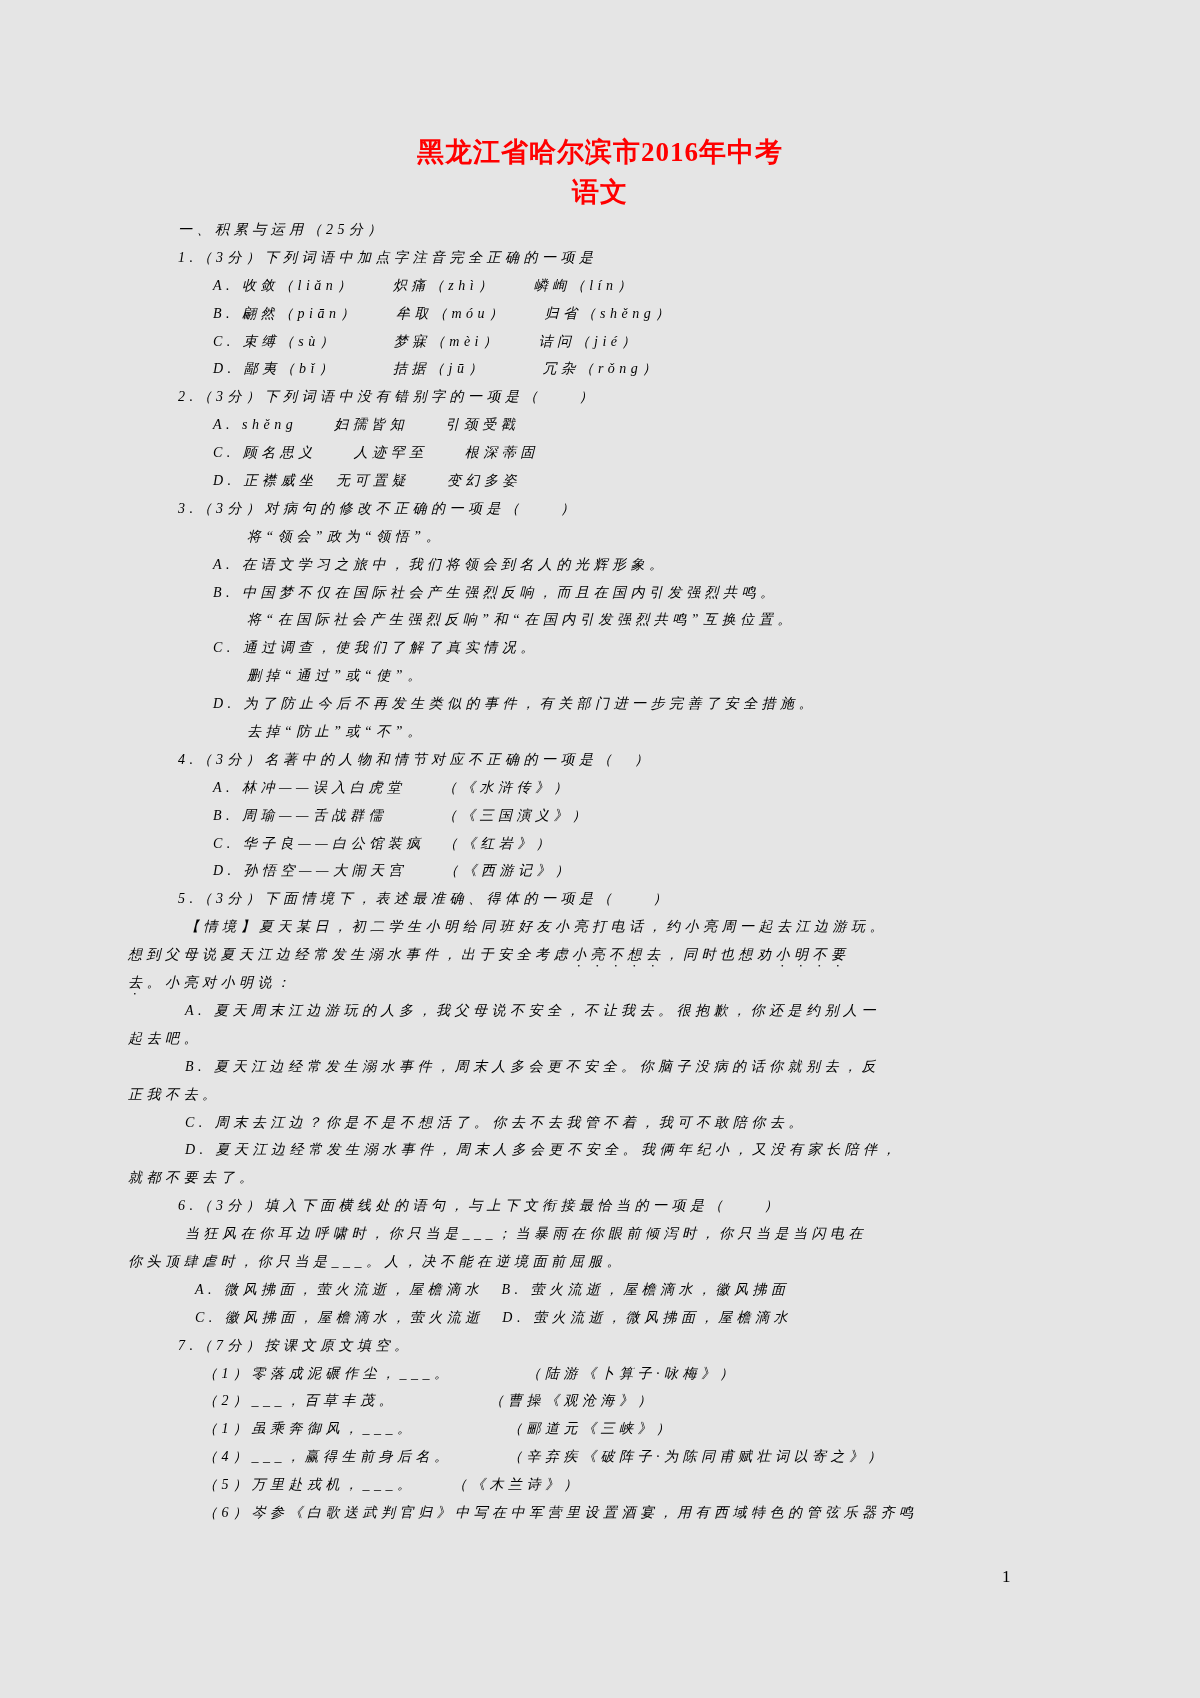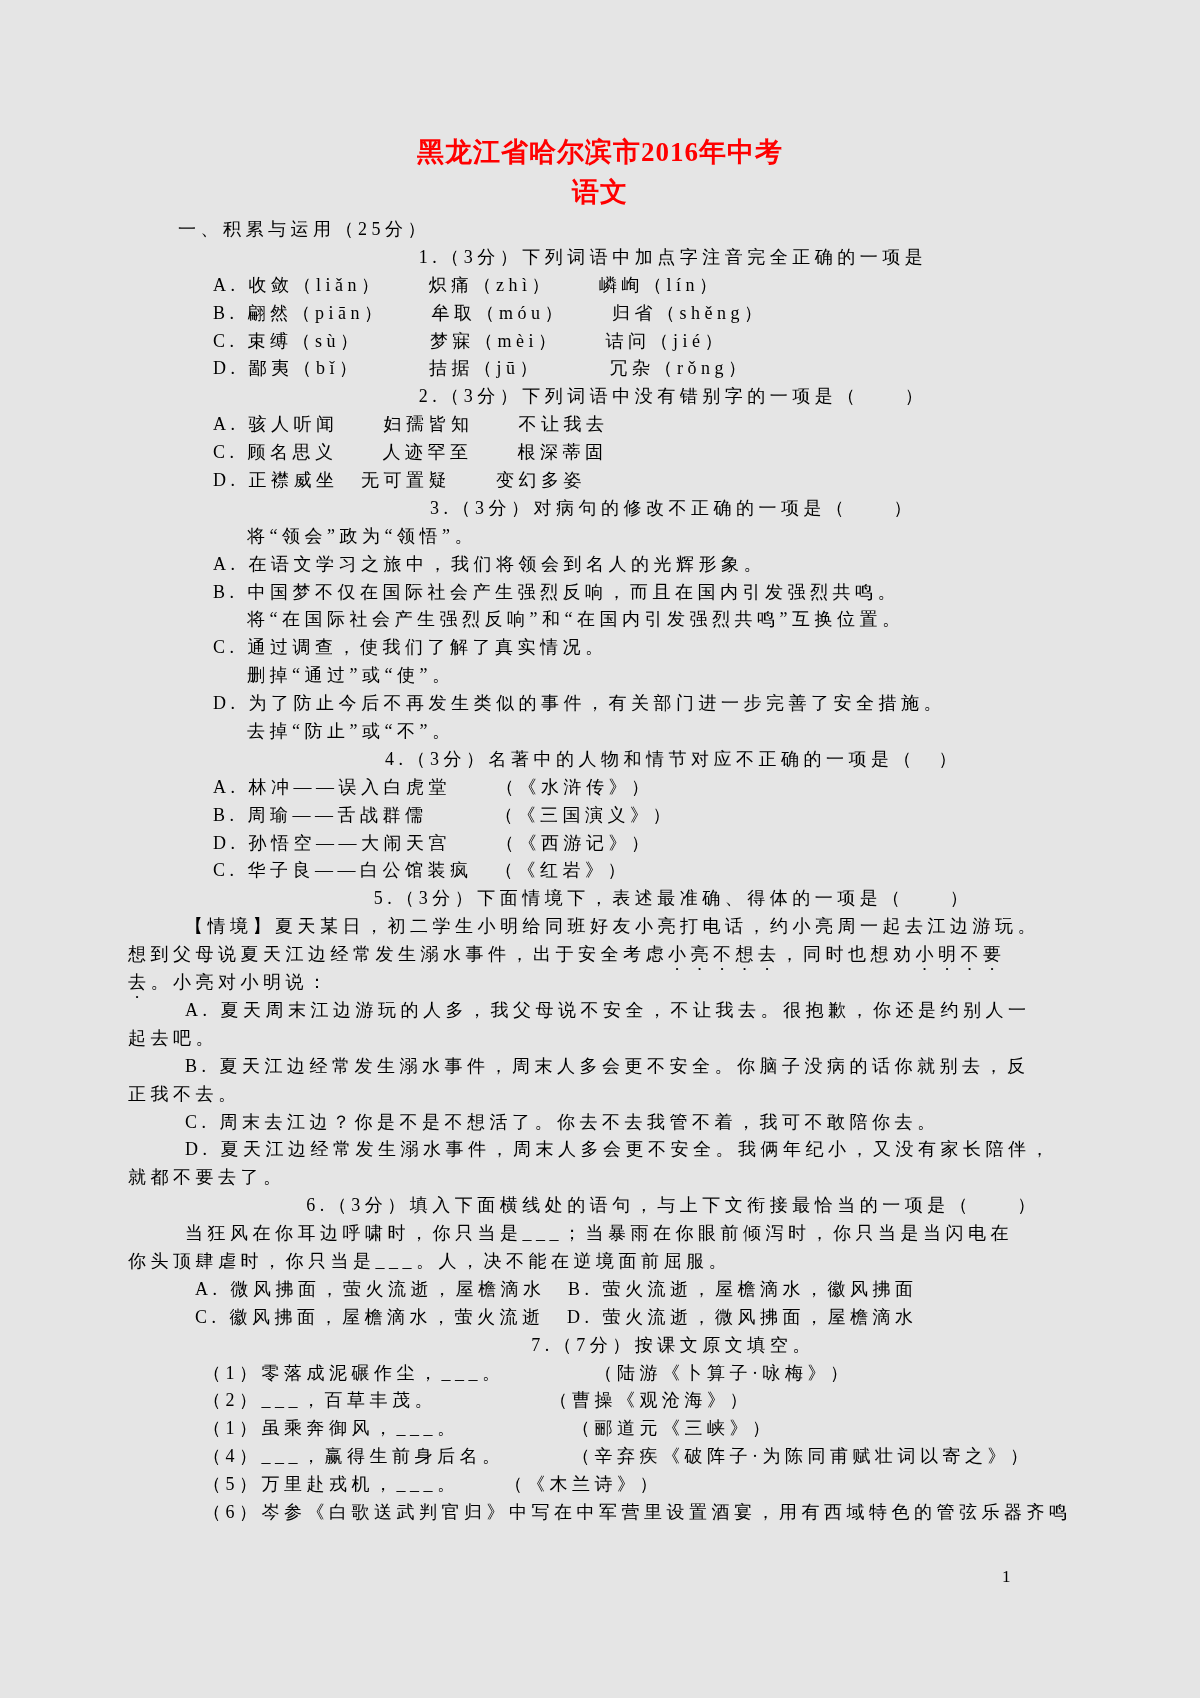"一、积累与运用（25分）" .line { font-size: 18px -> 14px; font-style: none -> italic }
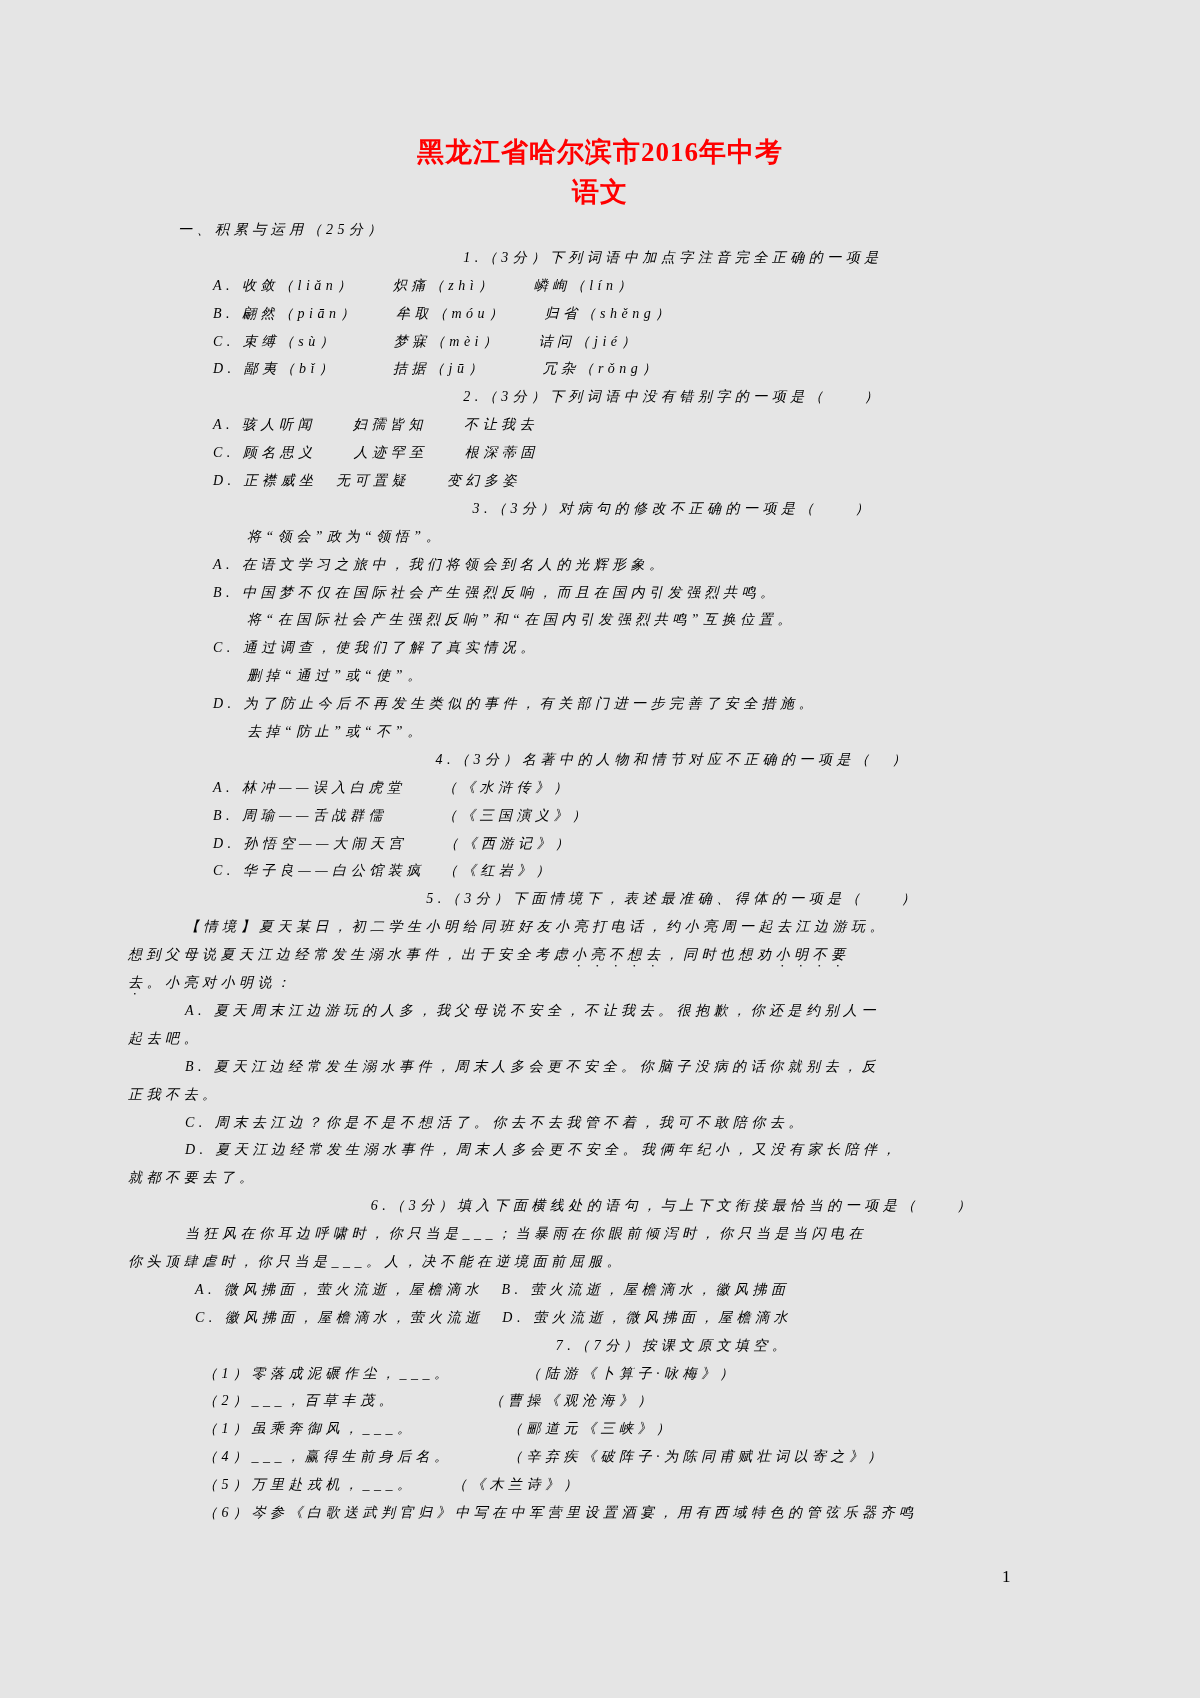"1.（3分）下列词语中加点字注音完全正确的一项是" .q { text-align: center -> none }
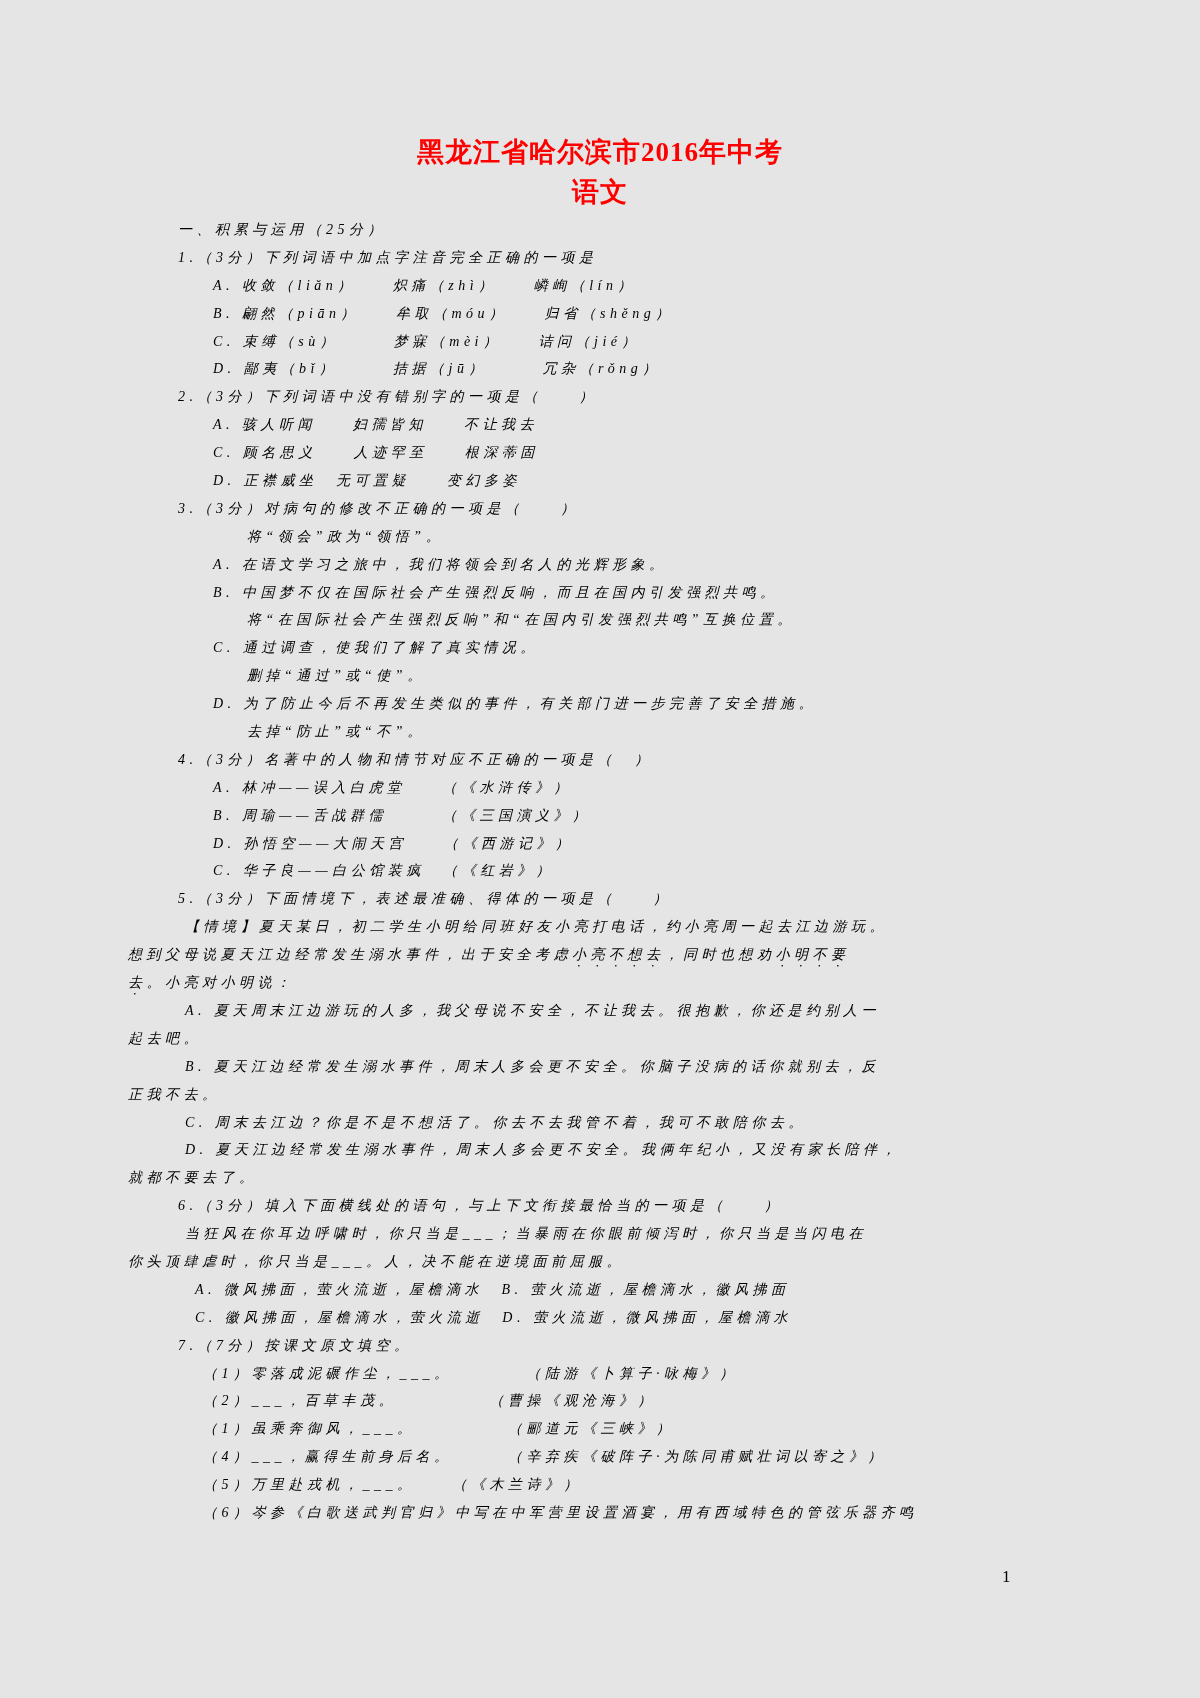"A. 骇人听闻 妇孺皆知 不让我去" div.line { text: 骇人听闻　　妇孺皆知　　不让我去 -> shěng　　妇孺皆知　　引颈受戳 }
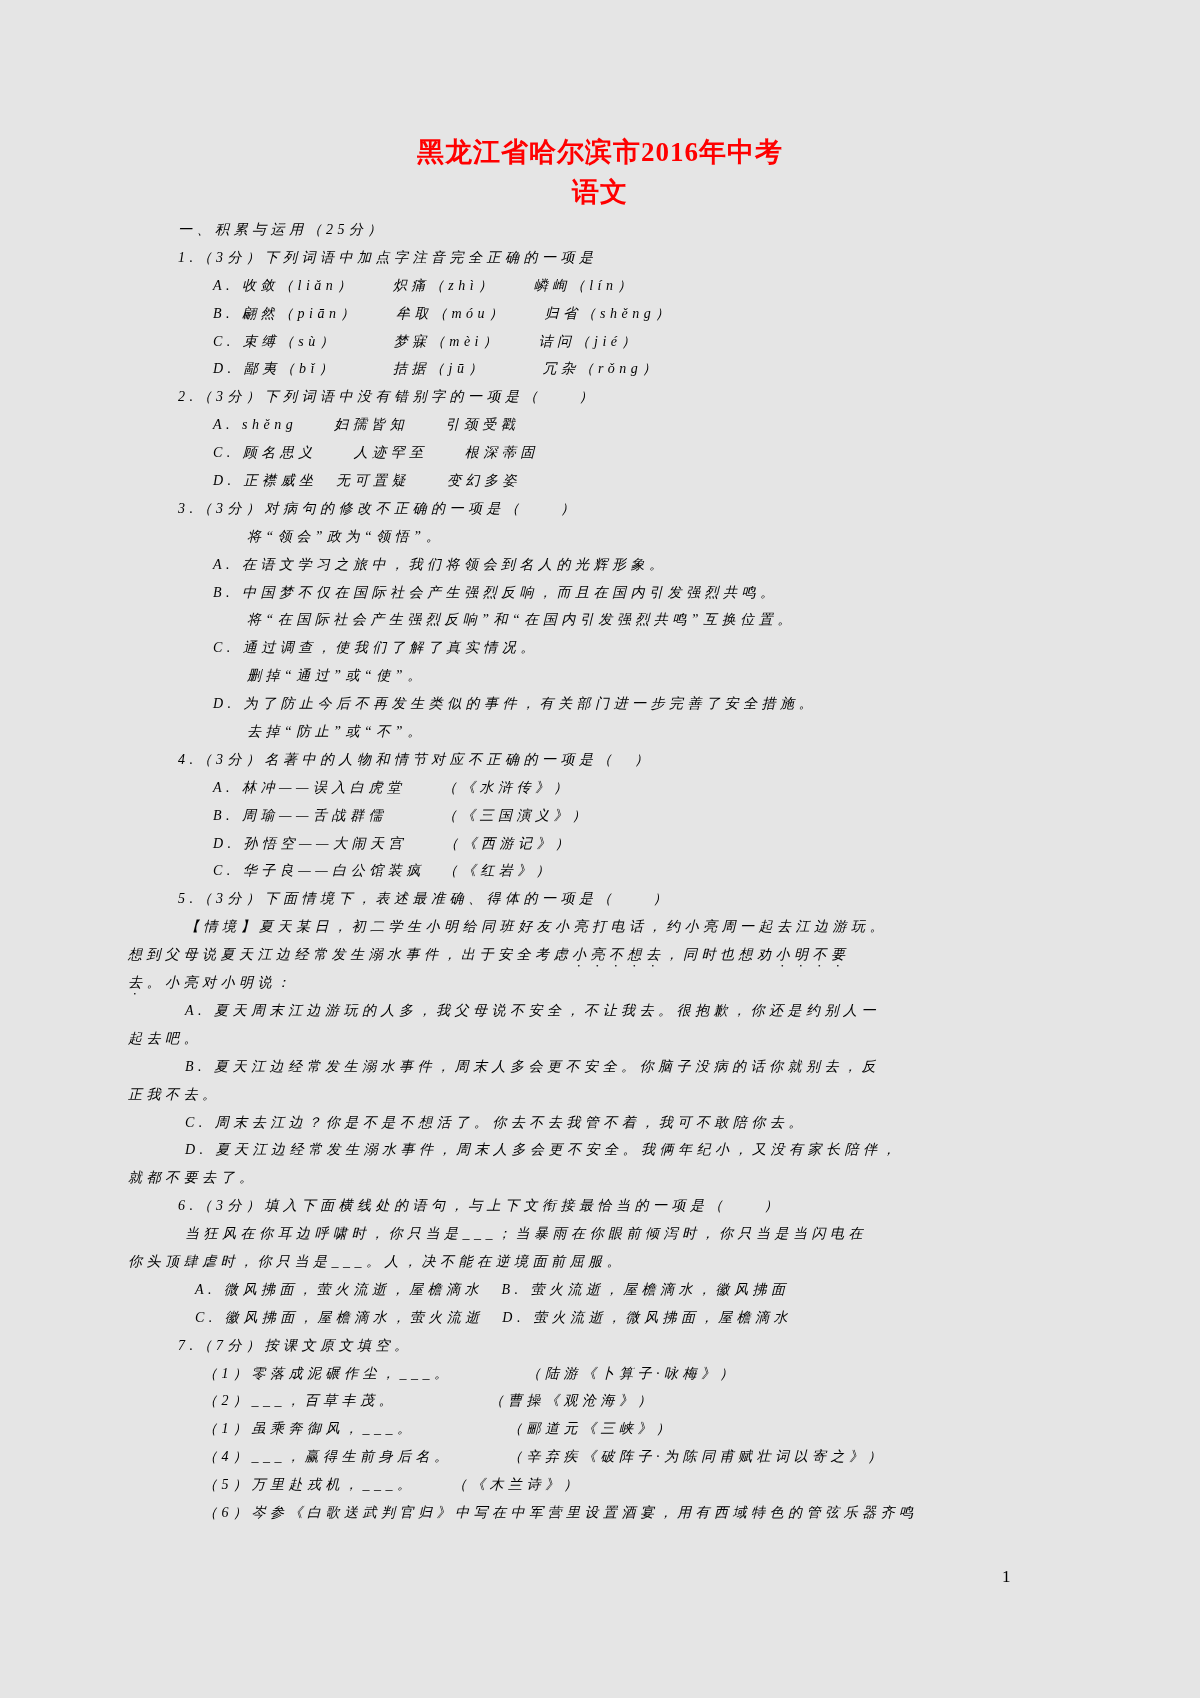"D. 孙悟空——大闹天宫 （《西游记》）" div.line { order: before "C. 华子良——白公馆装疯 （《红岩》）" -> after "C. 华子良——白公馆装疯 （《红岩》）" }
